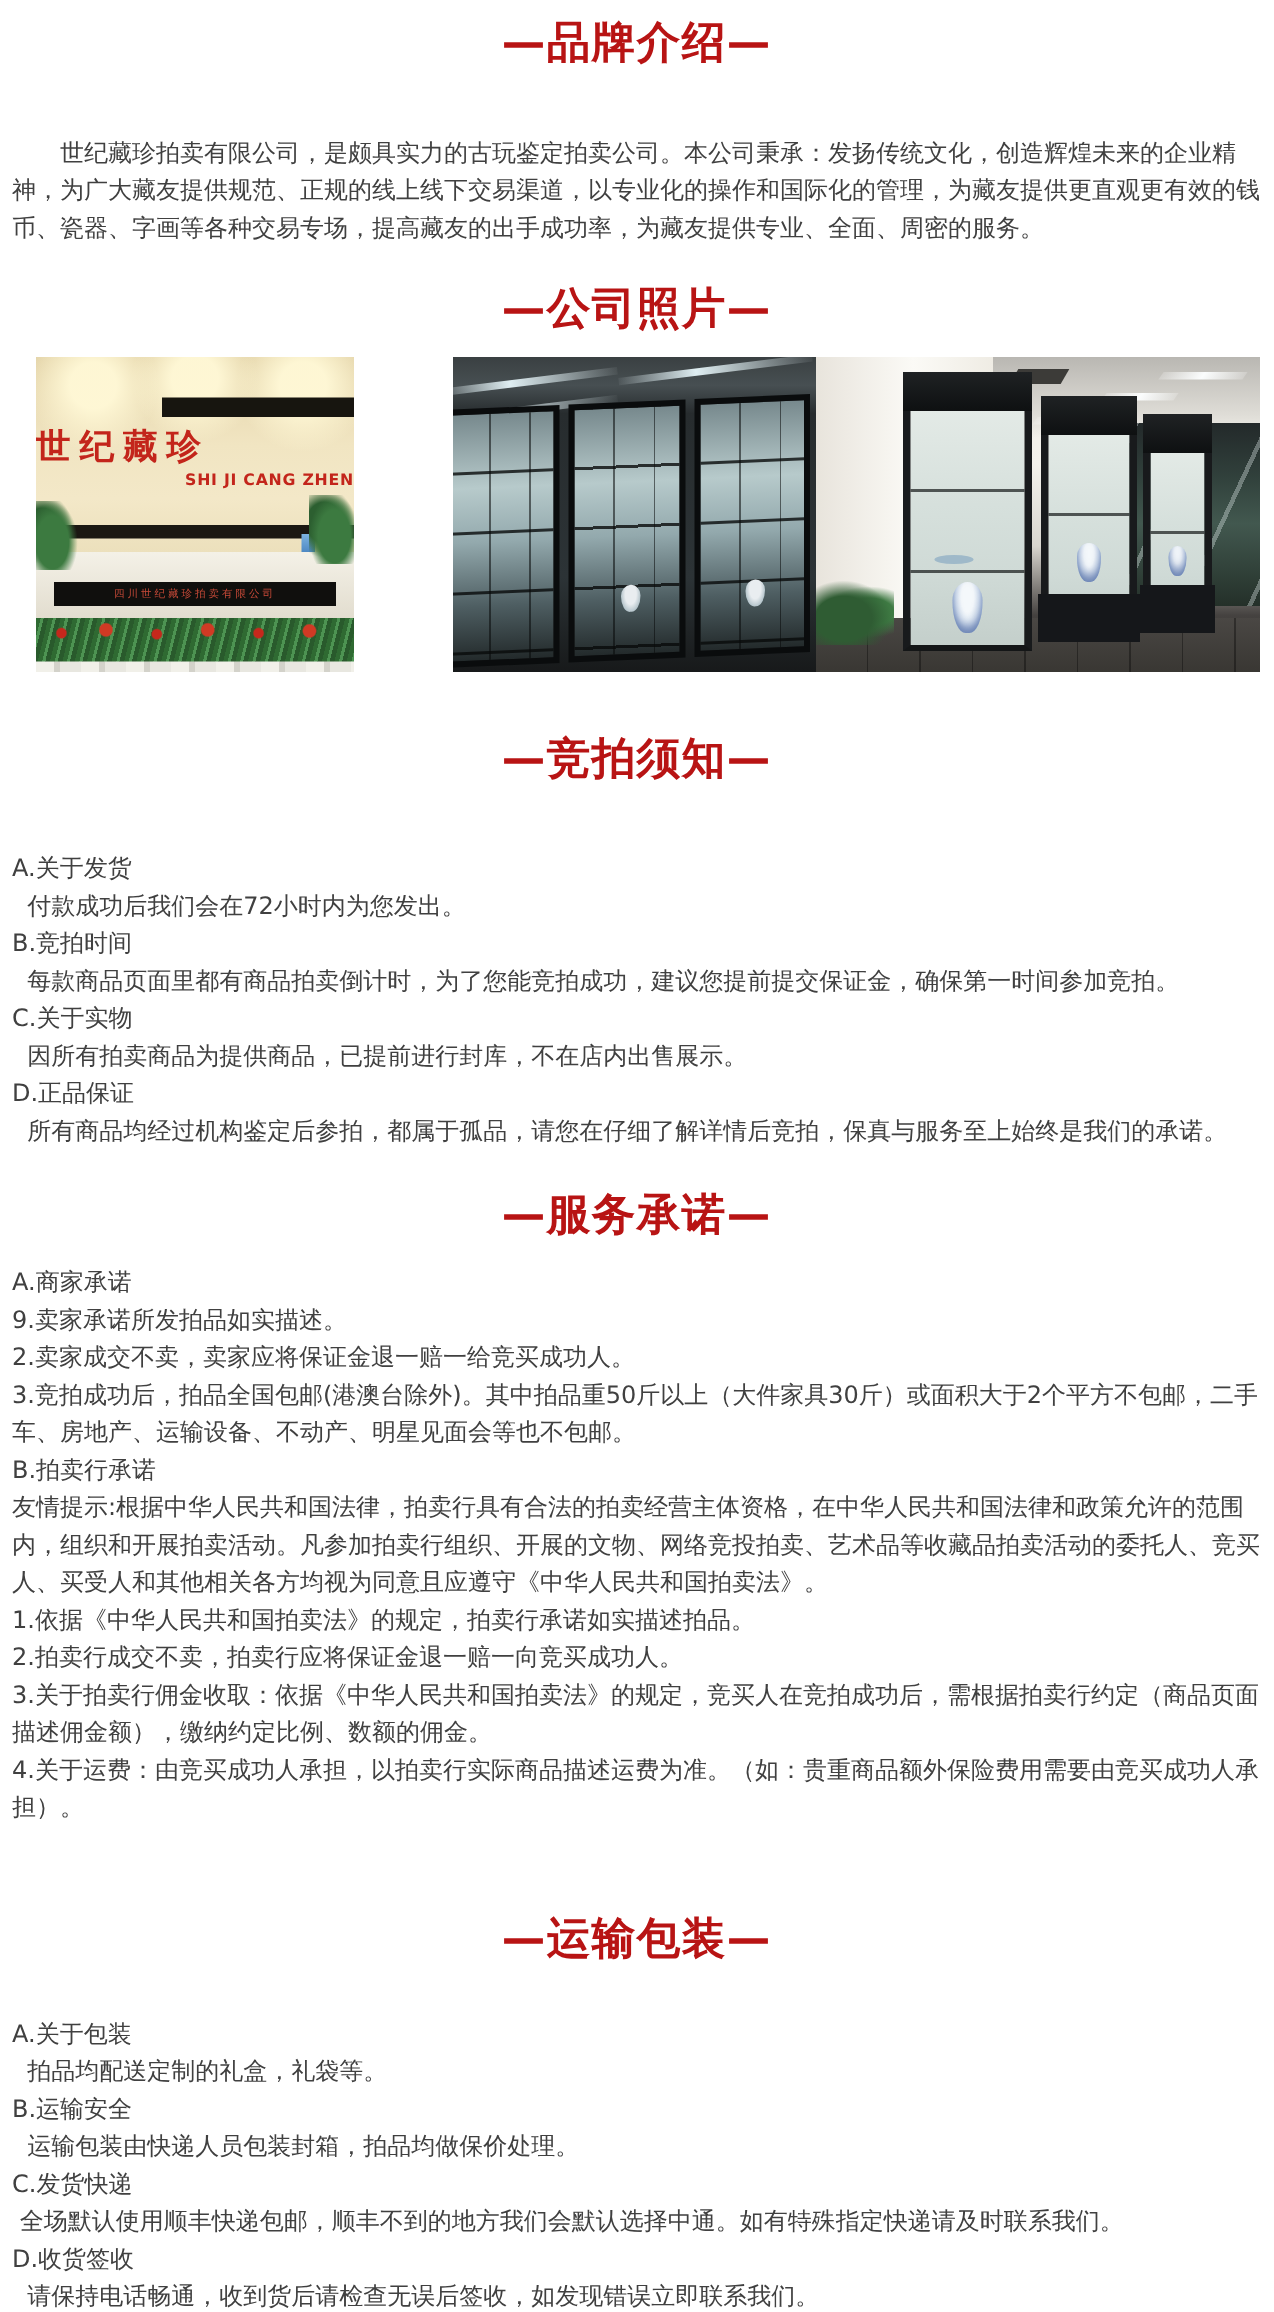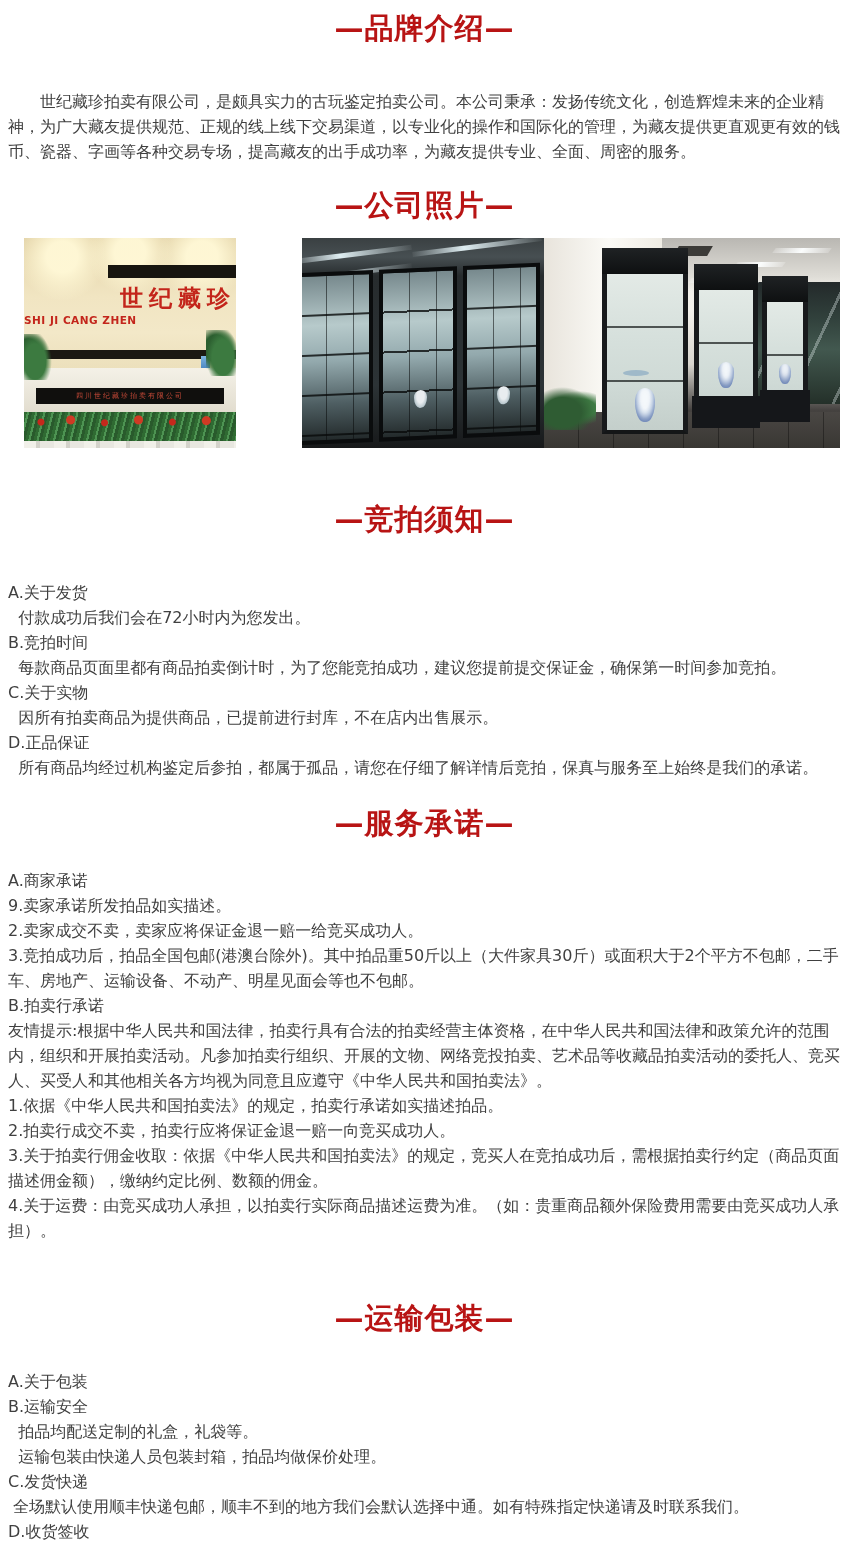"世纪藏珍" .rc-brand-cn { text-align: right -> left }
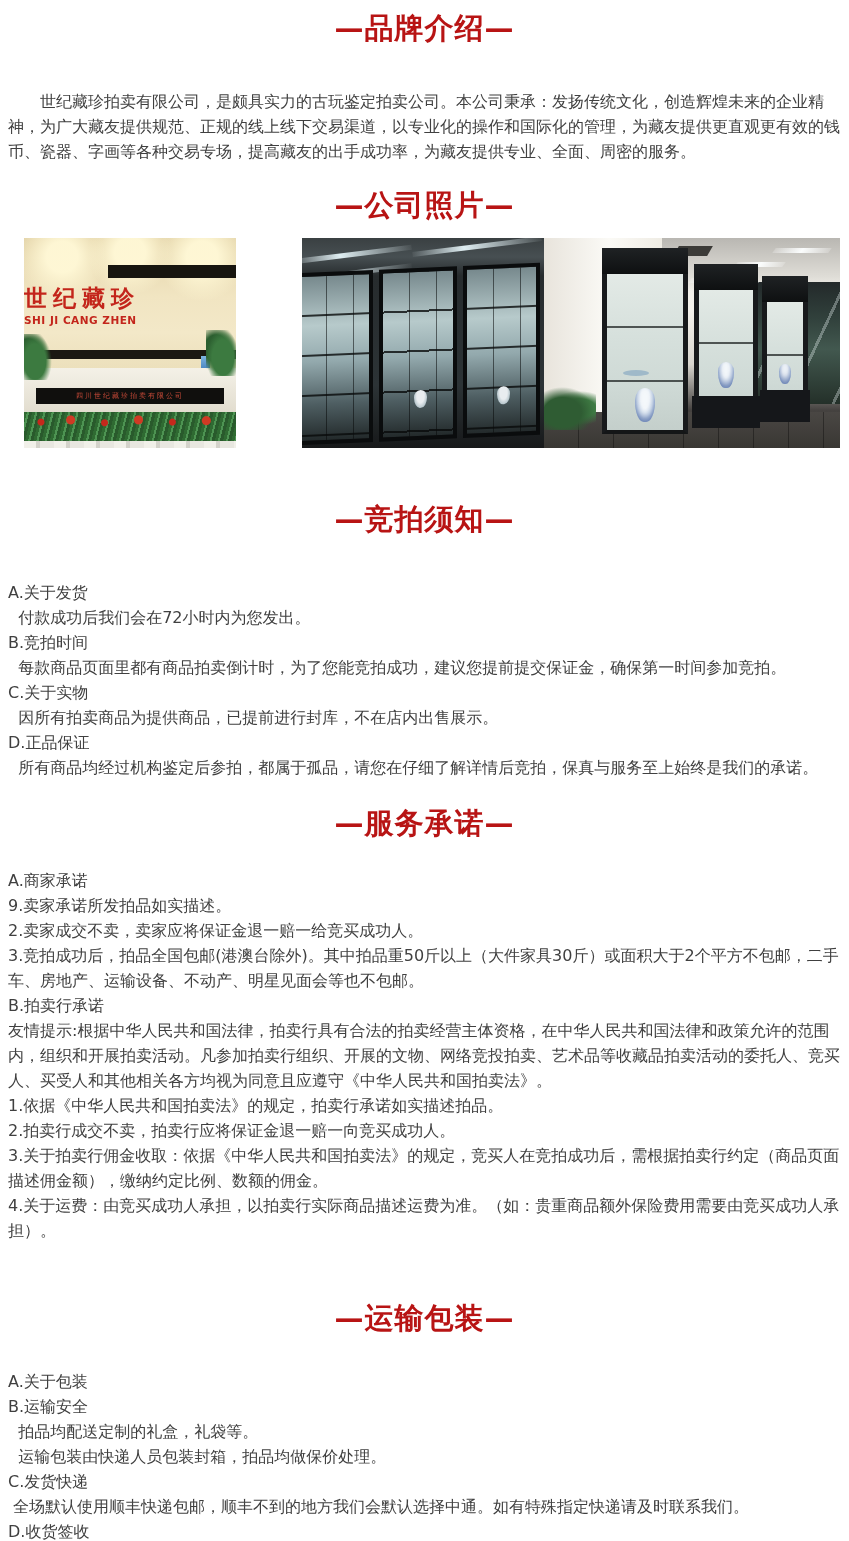"SHI JI CANG ZHEN" .rc-brand-en { text-align: left -> right }
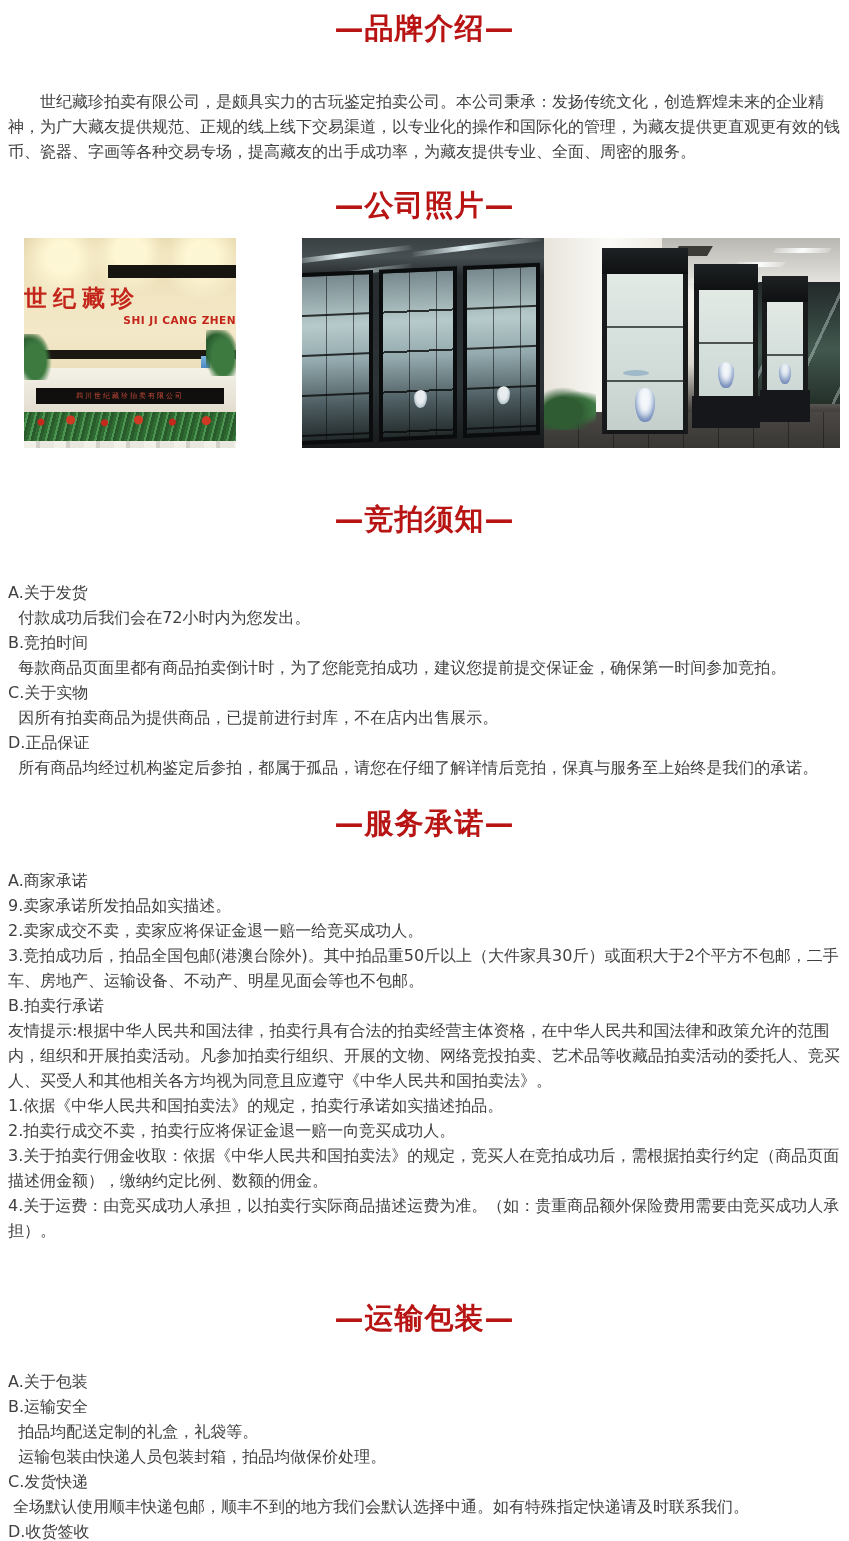"—竞拍须知—" #t-notice { margin-top: 54px -> 40px }
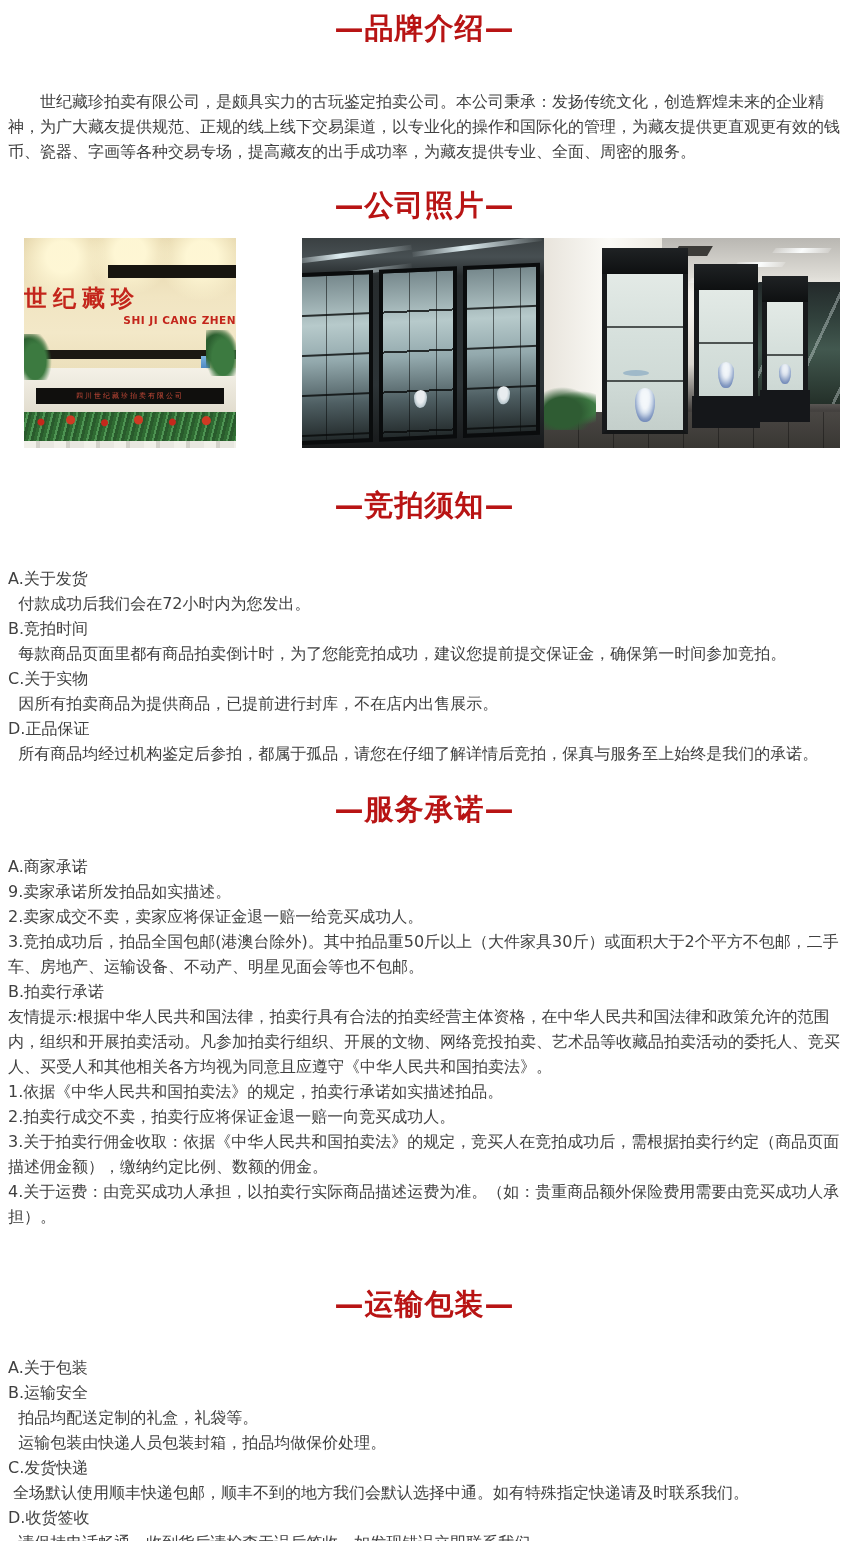"A.商家承诺" .lines-service { margin-top: 28px -> 16px }
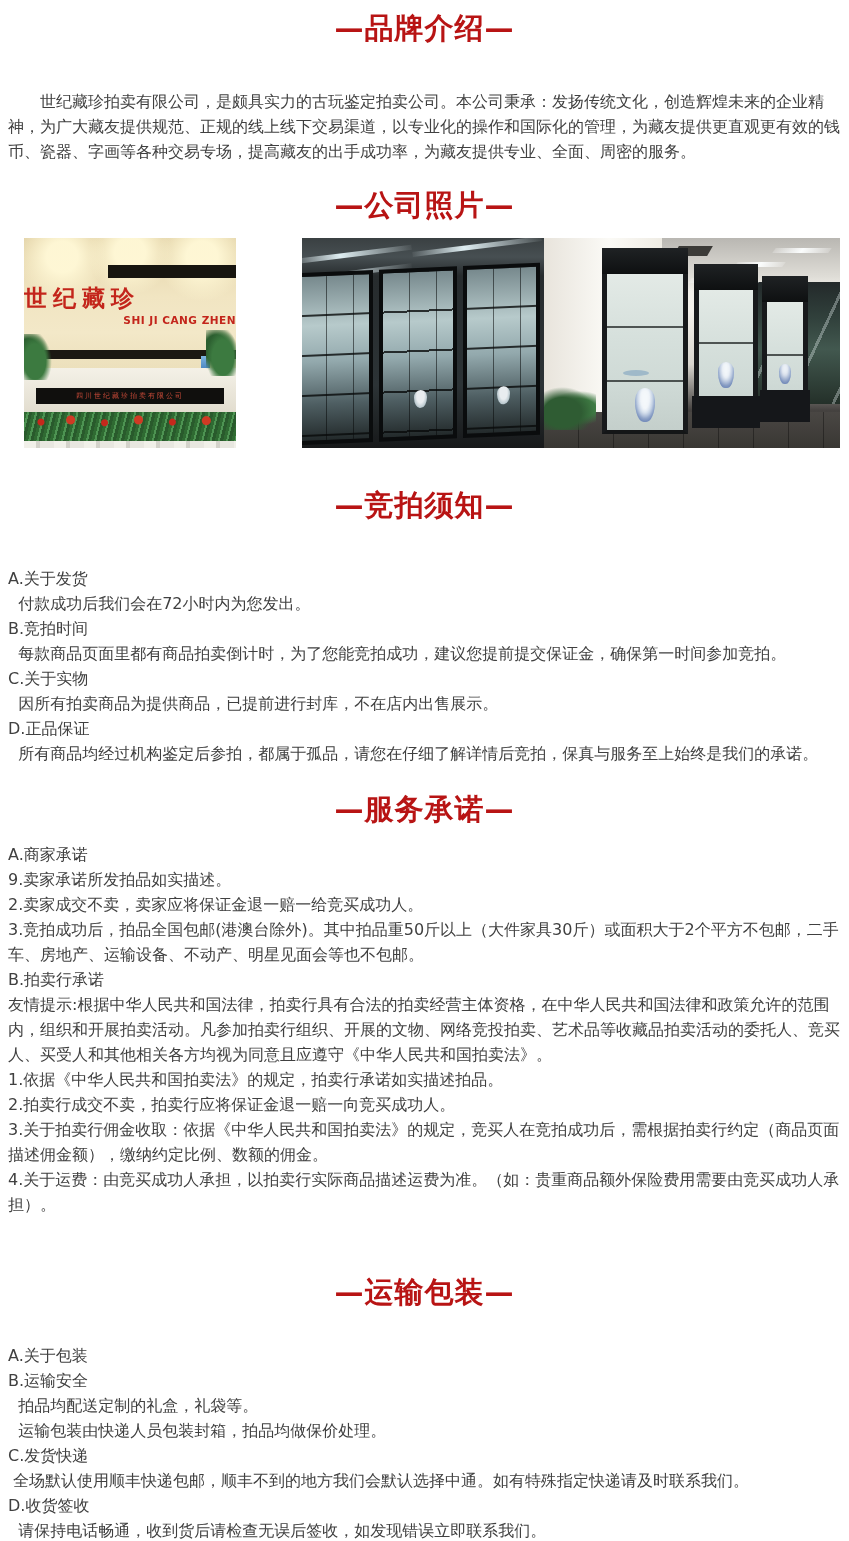"B.运输安全" div.line { order: before "拍品均配送定制的礼盒，礼袋等。" -> after "拍品均配送定制的礼盒，礼袋等。" }
